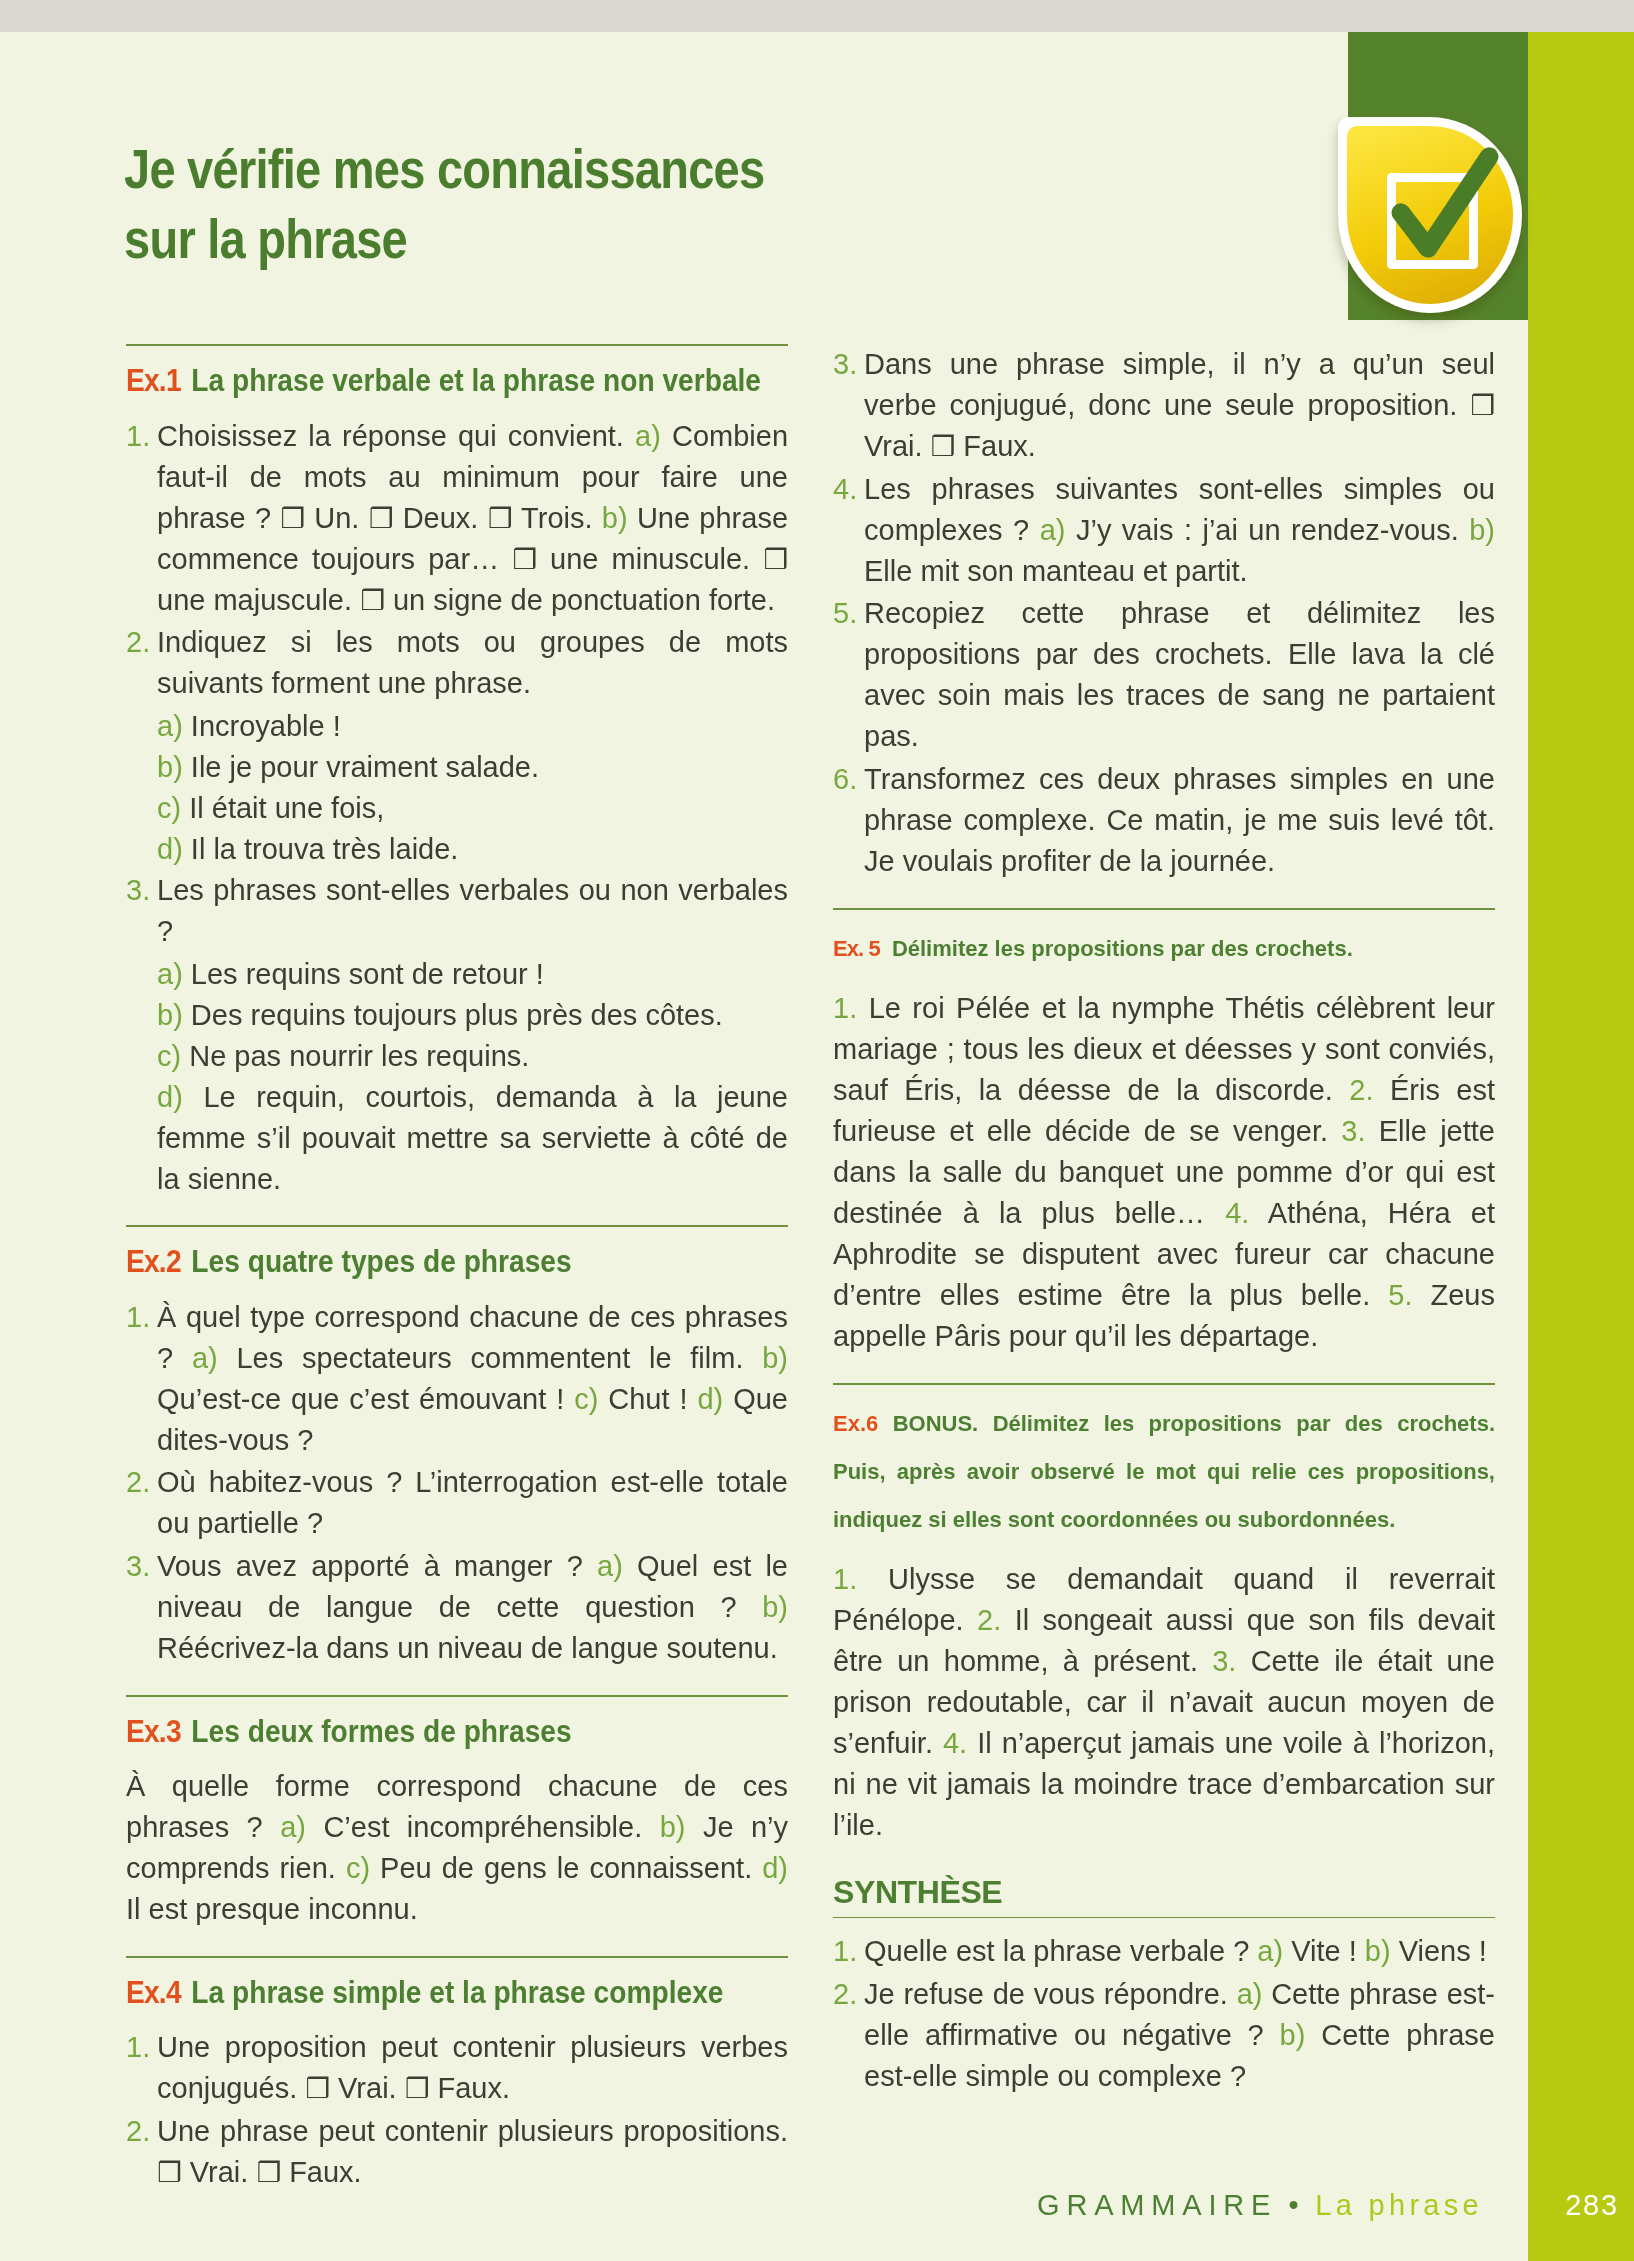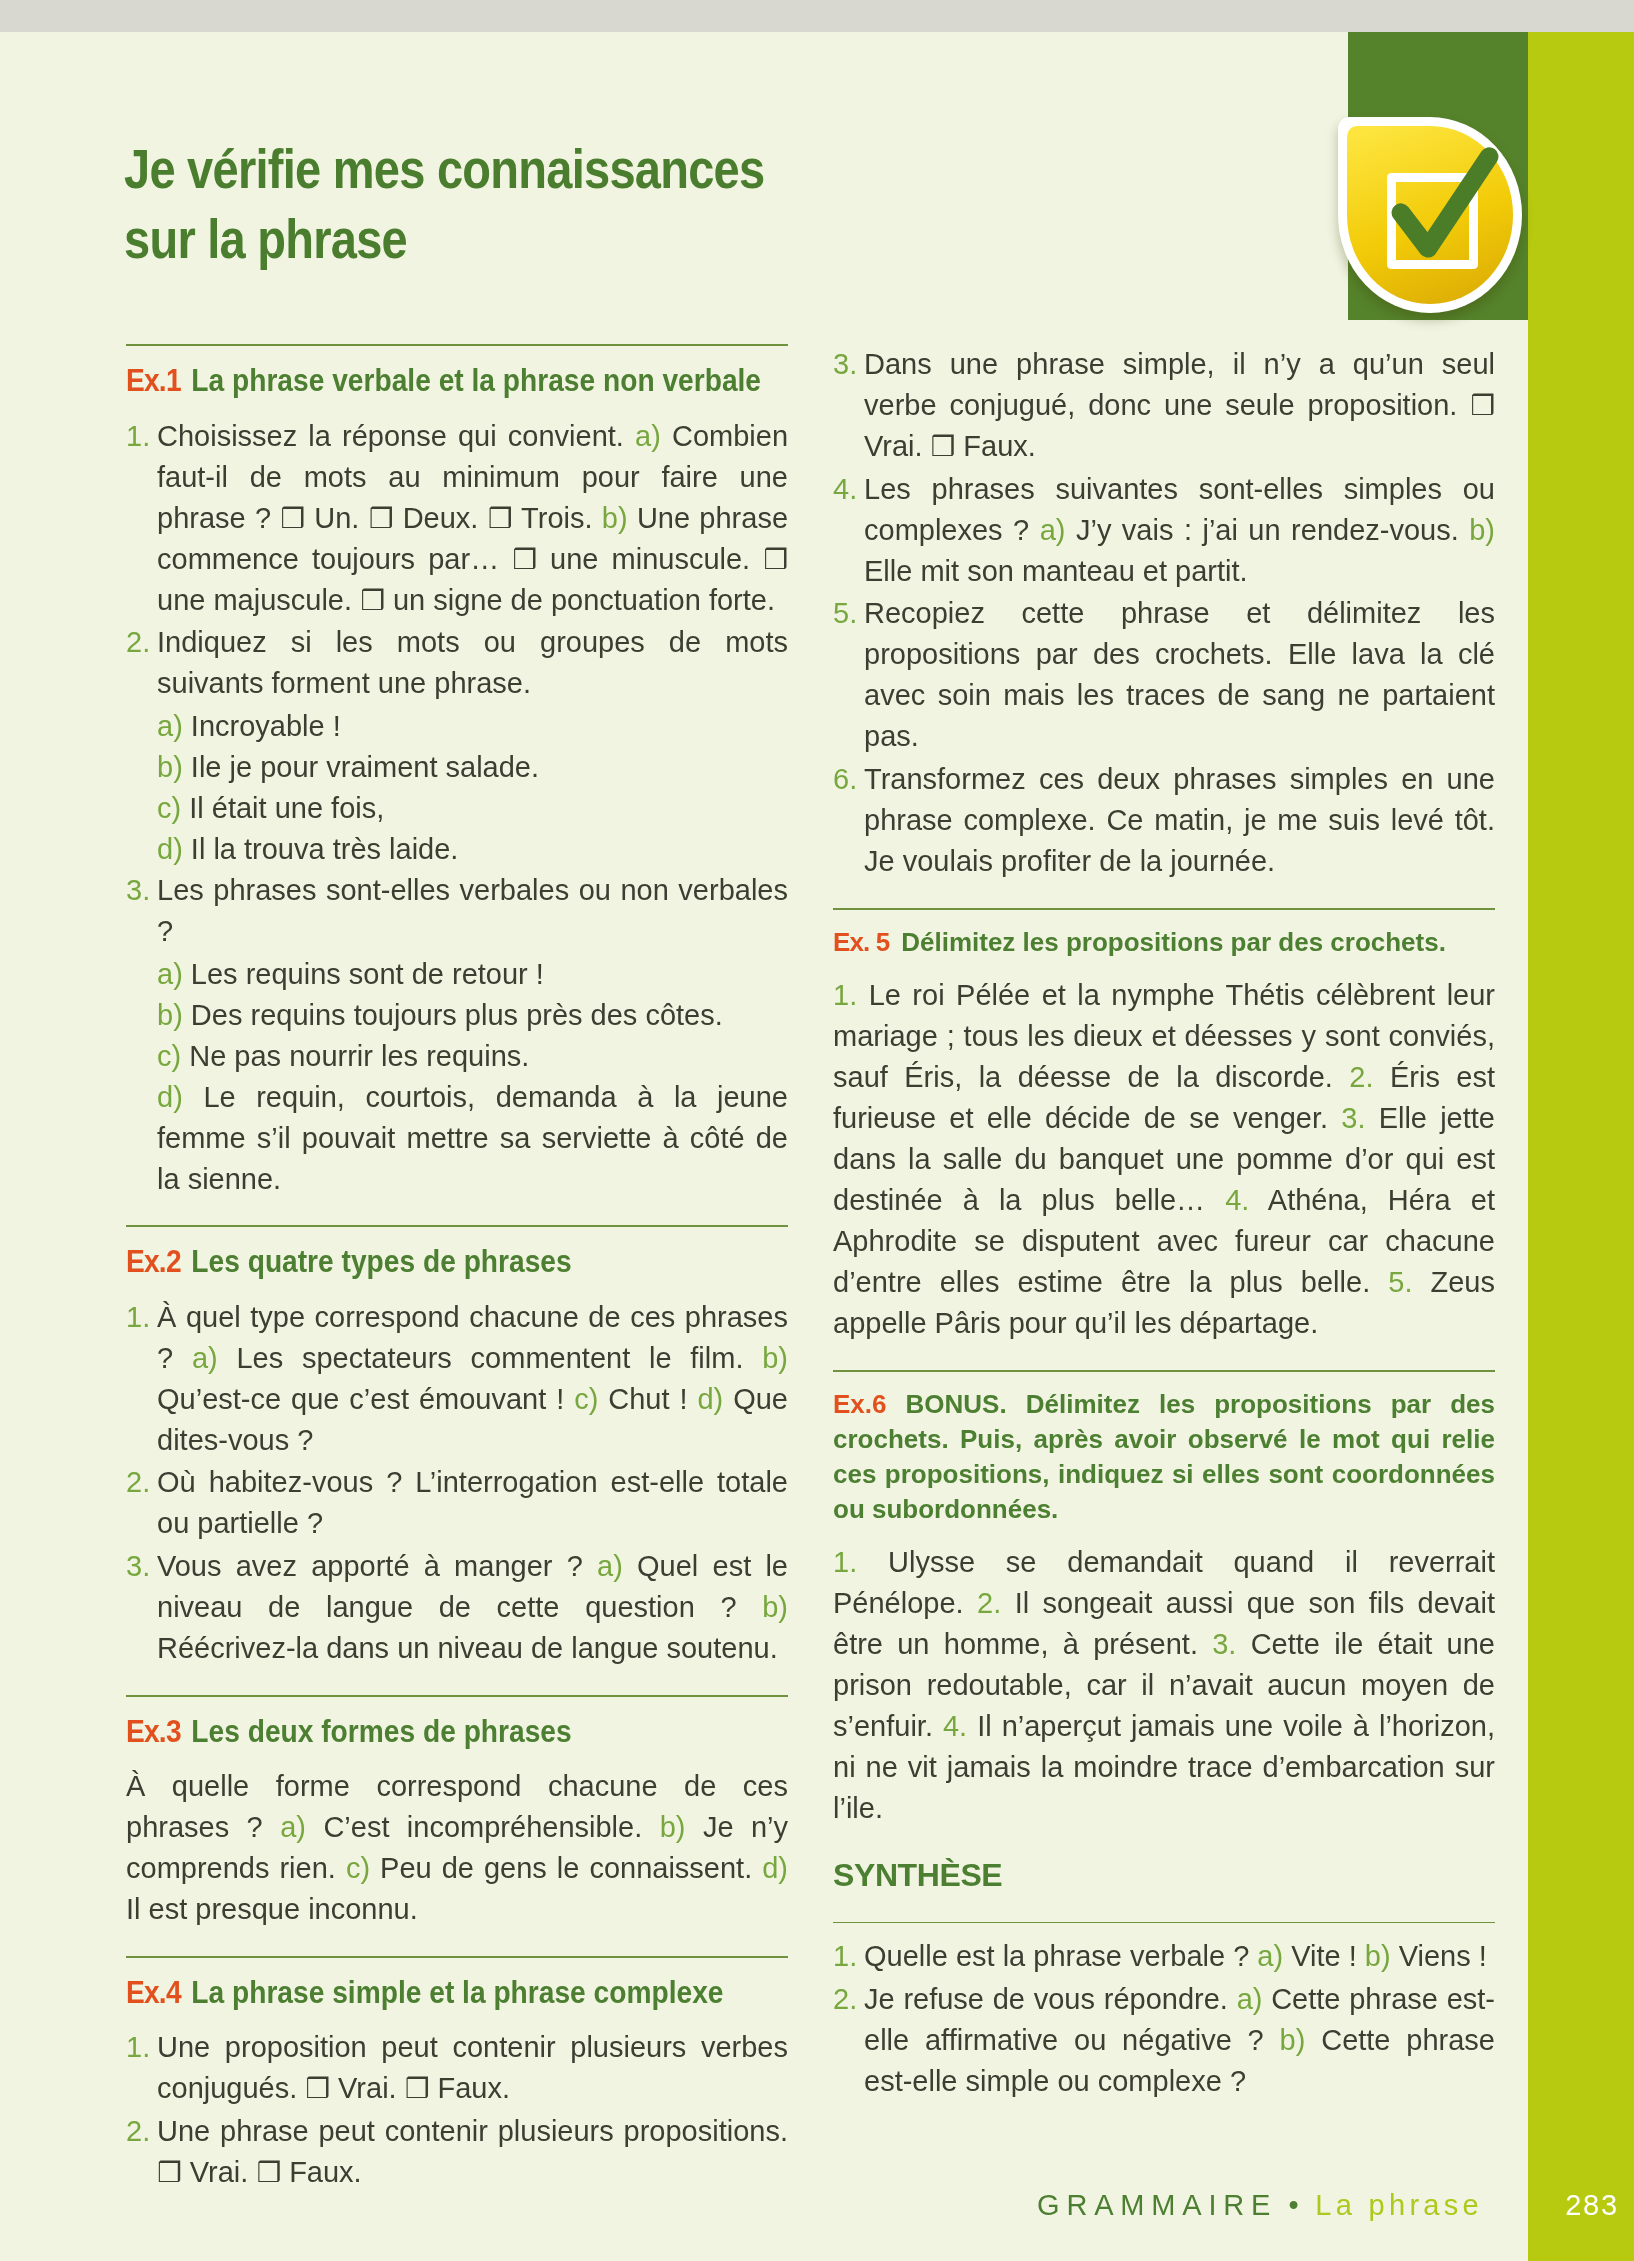"Ex. 5 Délimitez les propositions" .wrap-head { font-size: 26px -> 22px; line-height: 35px -> 48px }
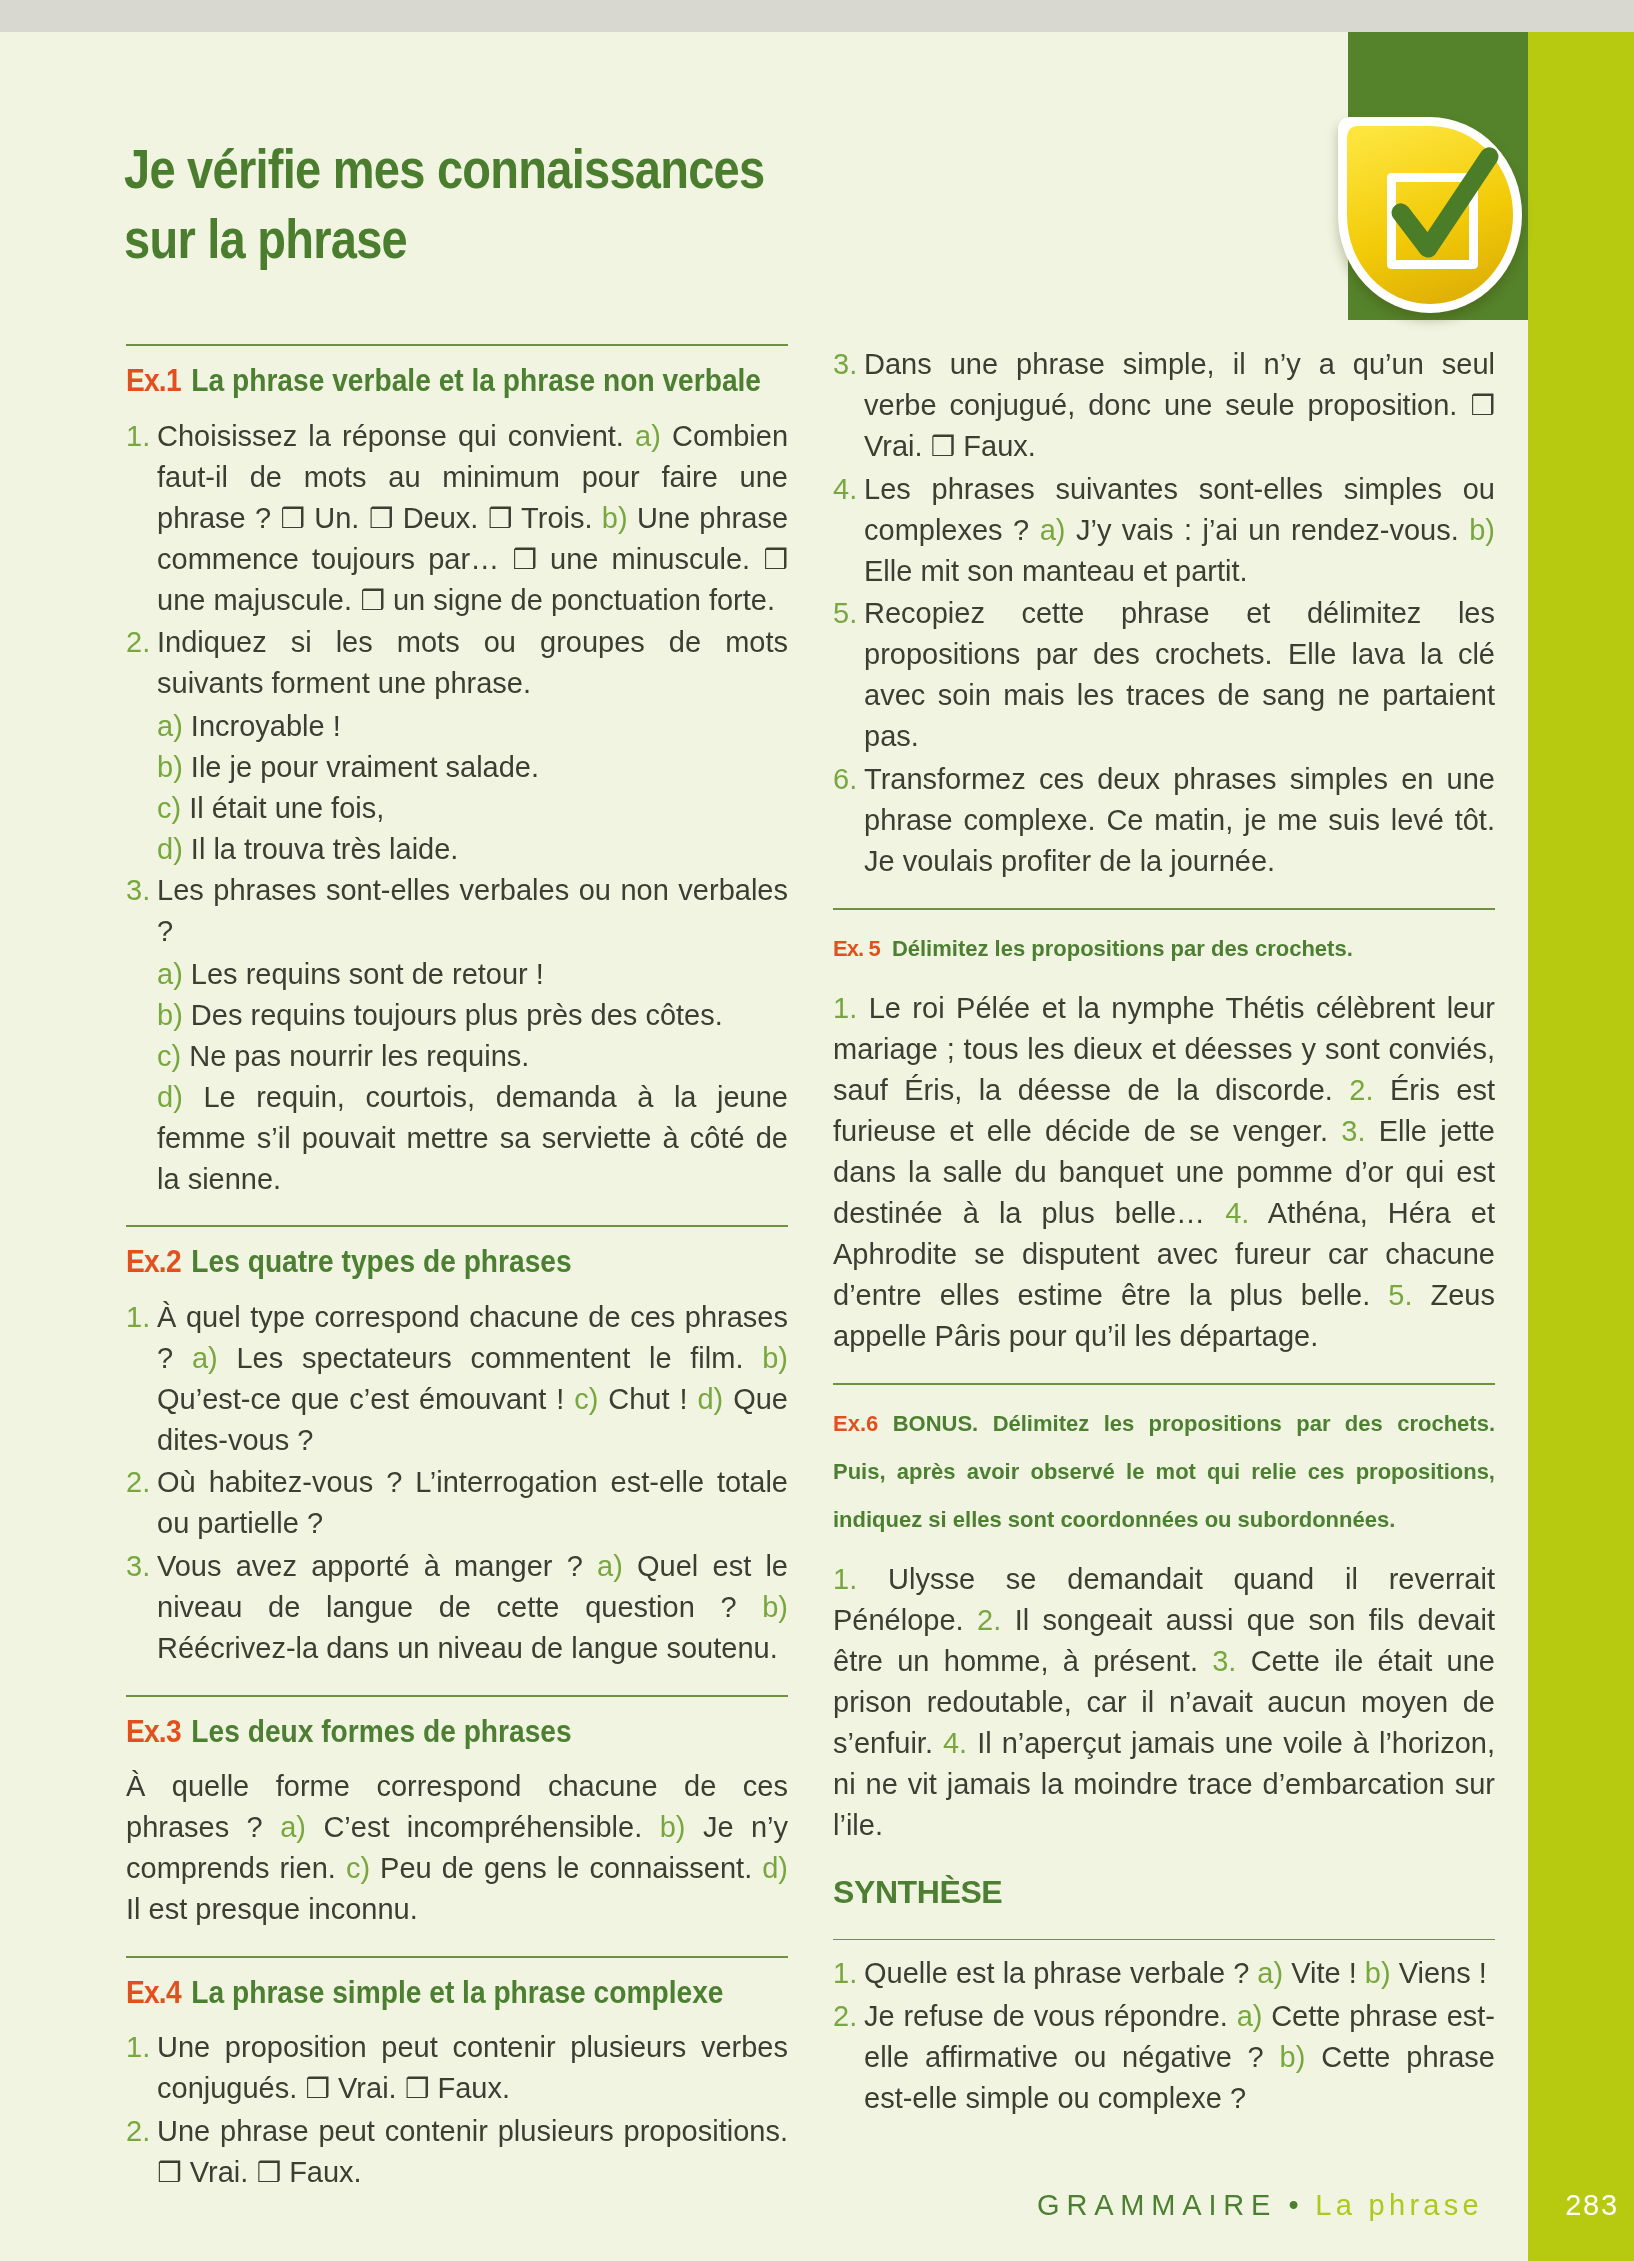"SYNTHÈSE" .synth-head { padding-bottom: 26px -> 4px }
